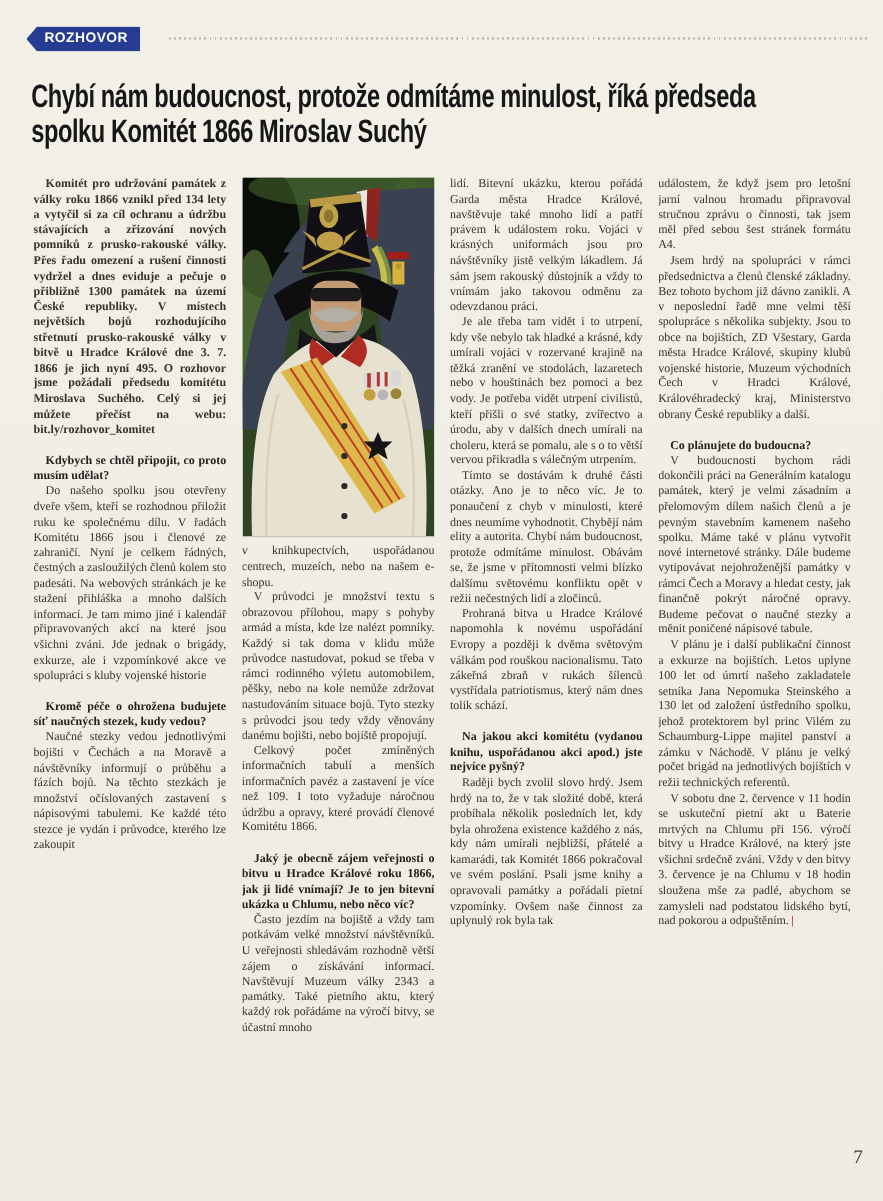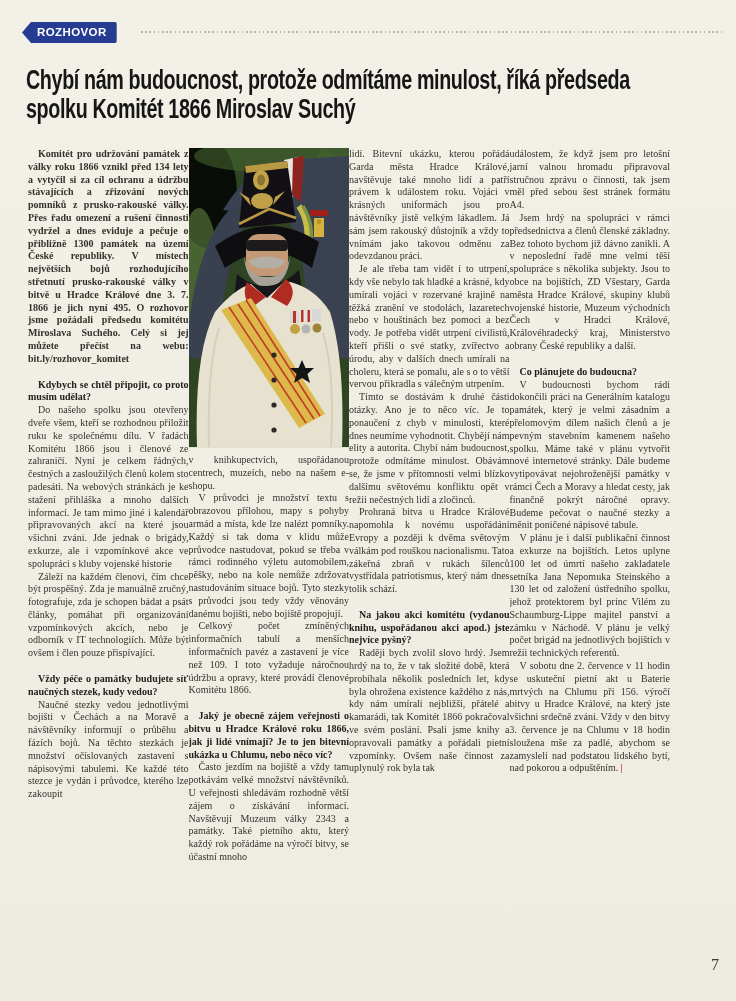"Komitét pro udržování památek z" .cols { gap: none -> 13px }
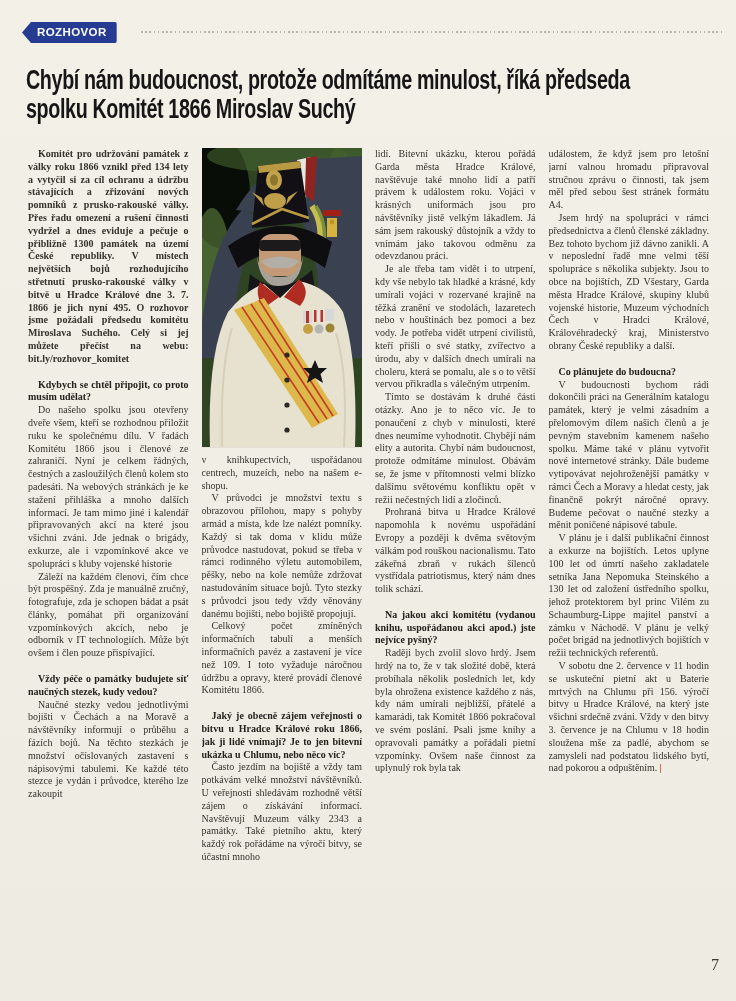"Záleží na každém členovi, čím" p { html: <p>Záleží na každém členovi, čím chce být prospěšný. Zda je manuálně zručný, fotografuje, zda je schopen bádat a psát články, pomáhat při organizování vzpomínkových akcích, nebo je odborník v IT technologiích. Může být ovšem i člen pouze přispívající.</p> -> none }
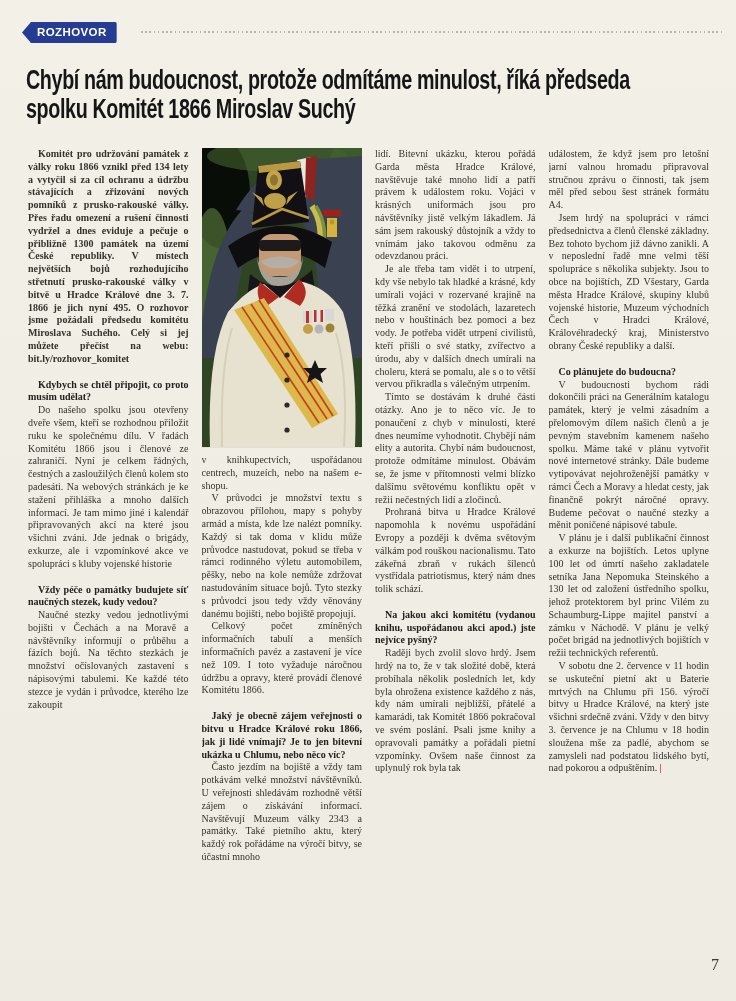"Vždy péče o památky budujete" p.q { text: Vždy péče o památky -> Kromě péče o ohrožena }
